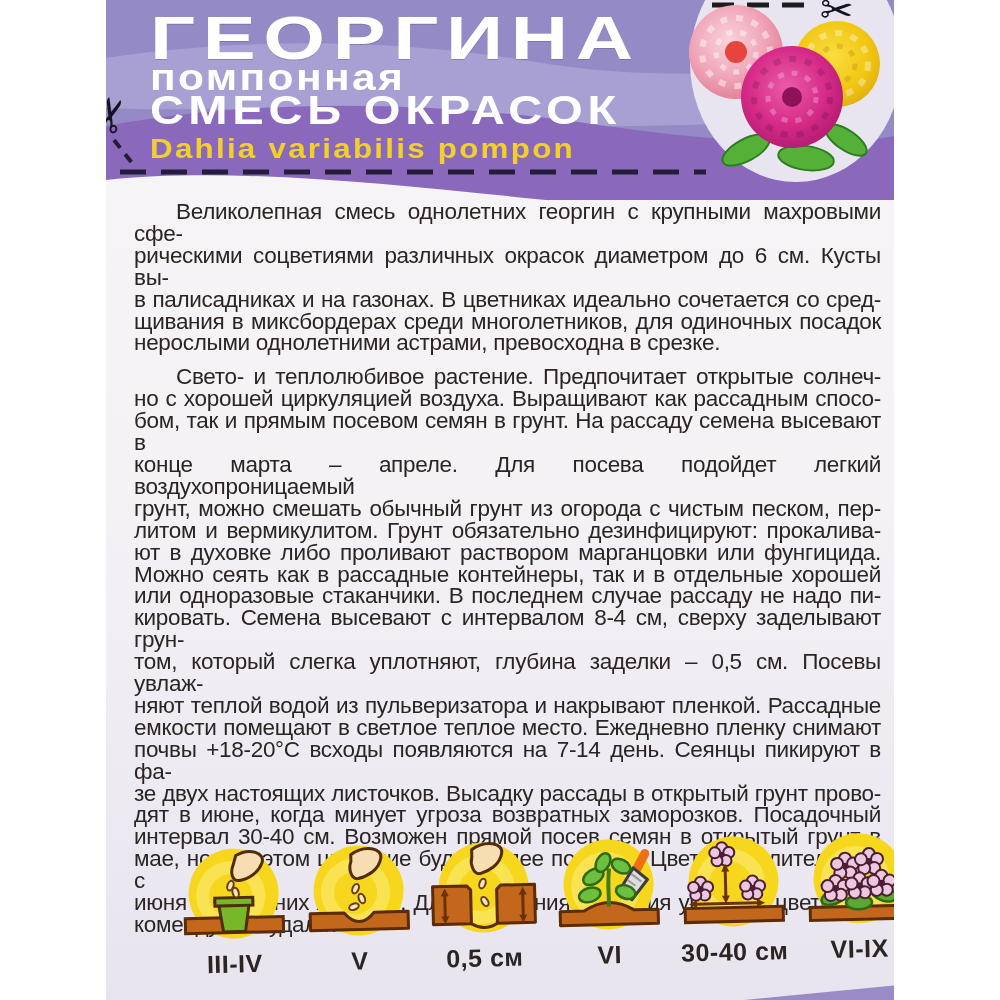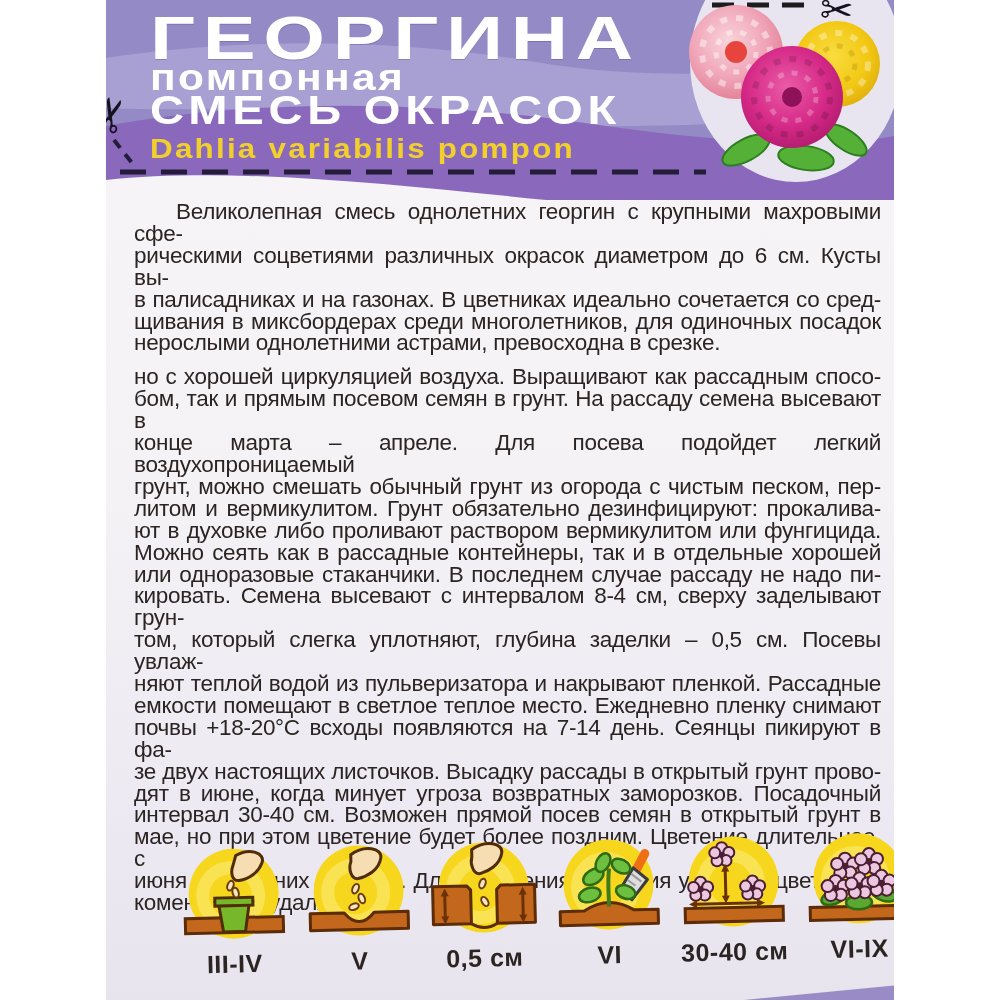"Свето- и теплолюбивое растение." div.tline { html: none -> <div>Свето- и теплолюбивое растение. Предпочитает открытые солнеч-</div> }
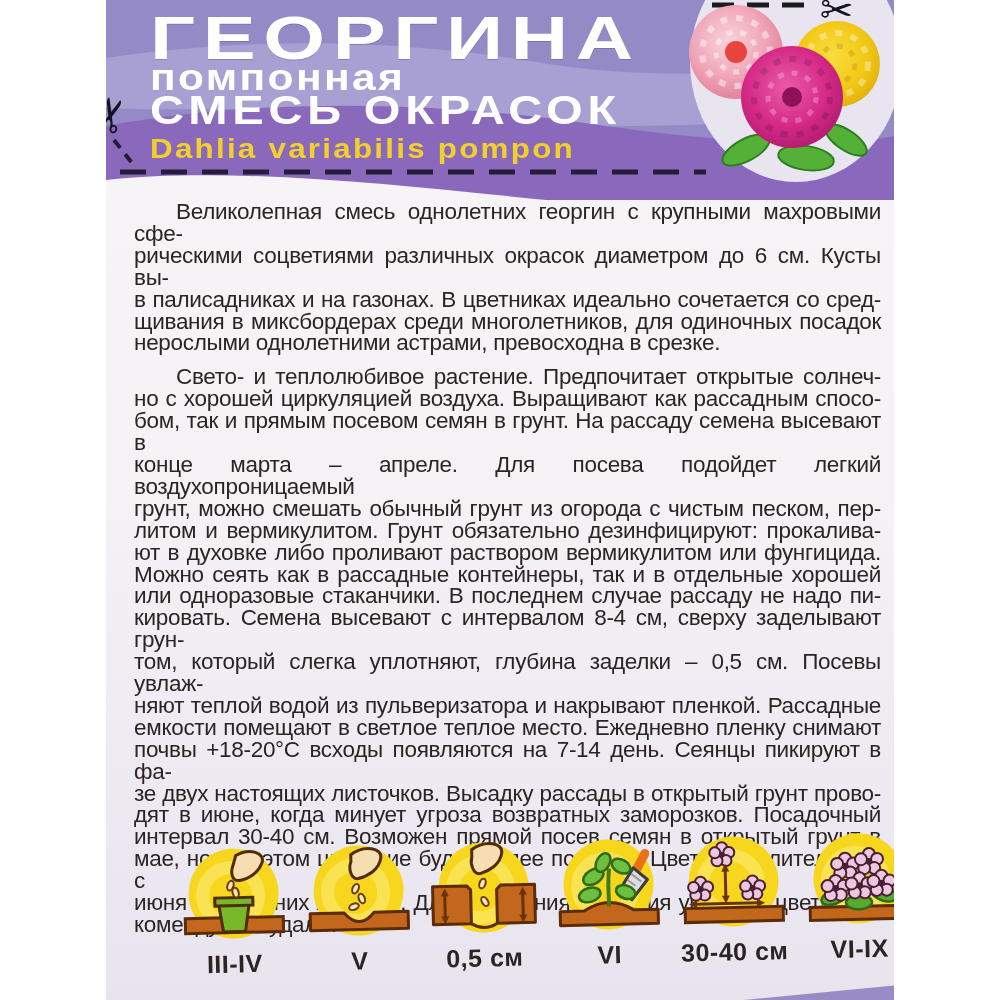"ют в духовке либо проливают" div.tline { text: вермикулитом -> марганцовки }
